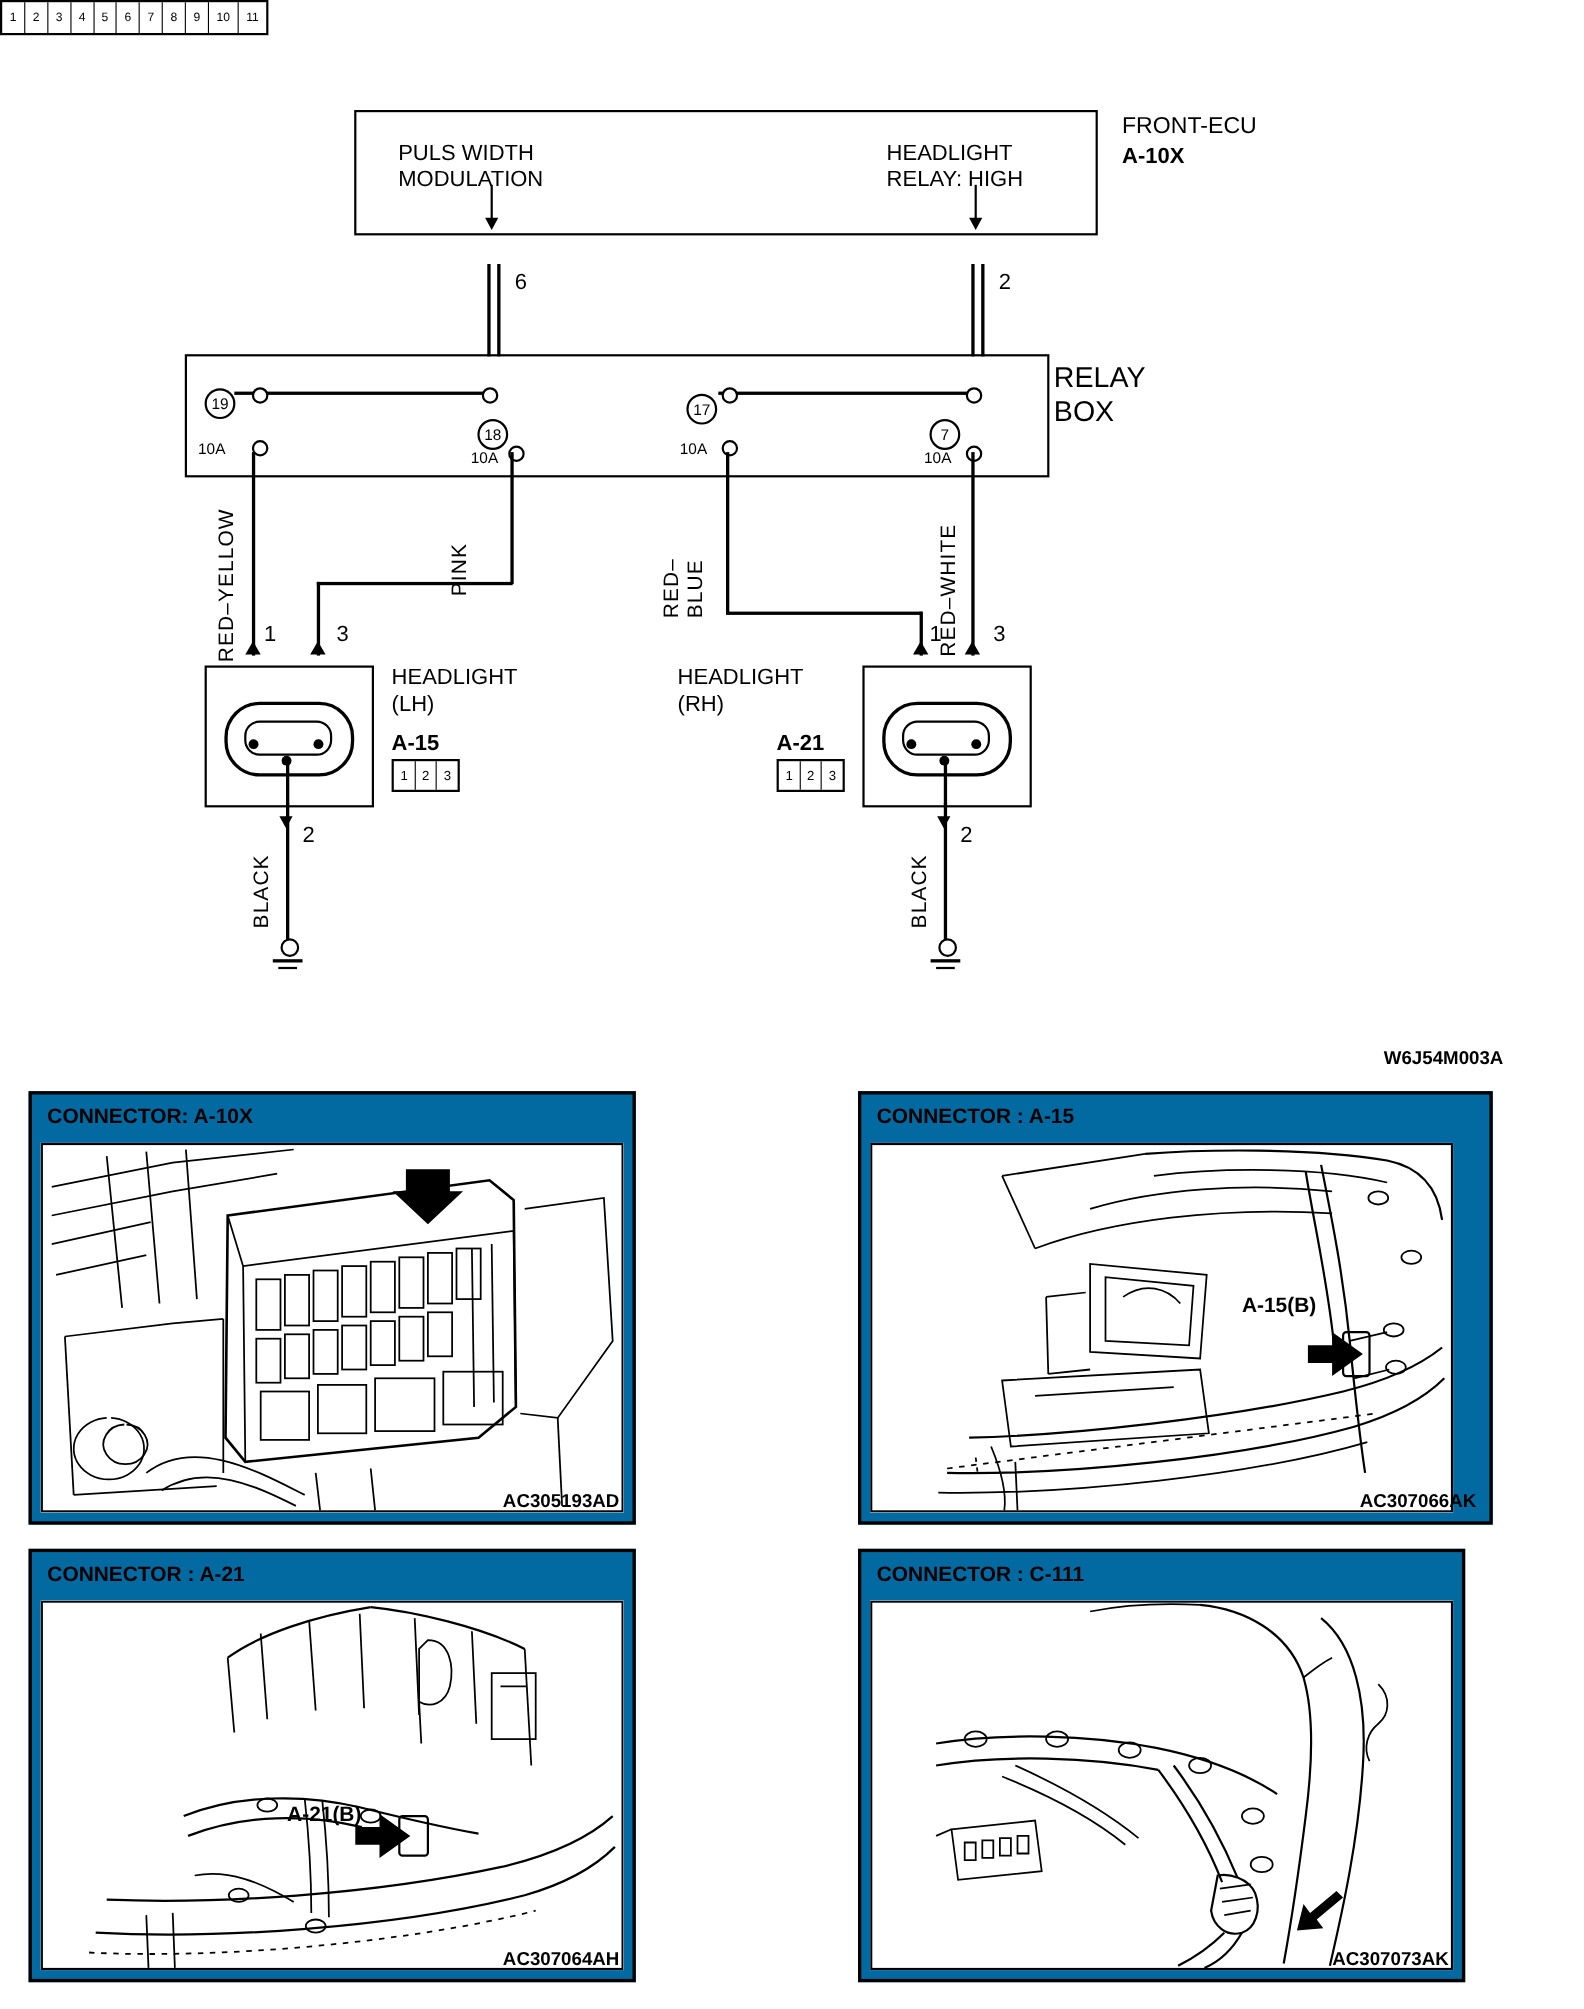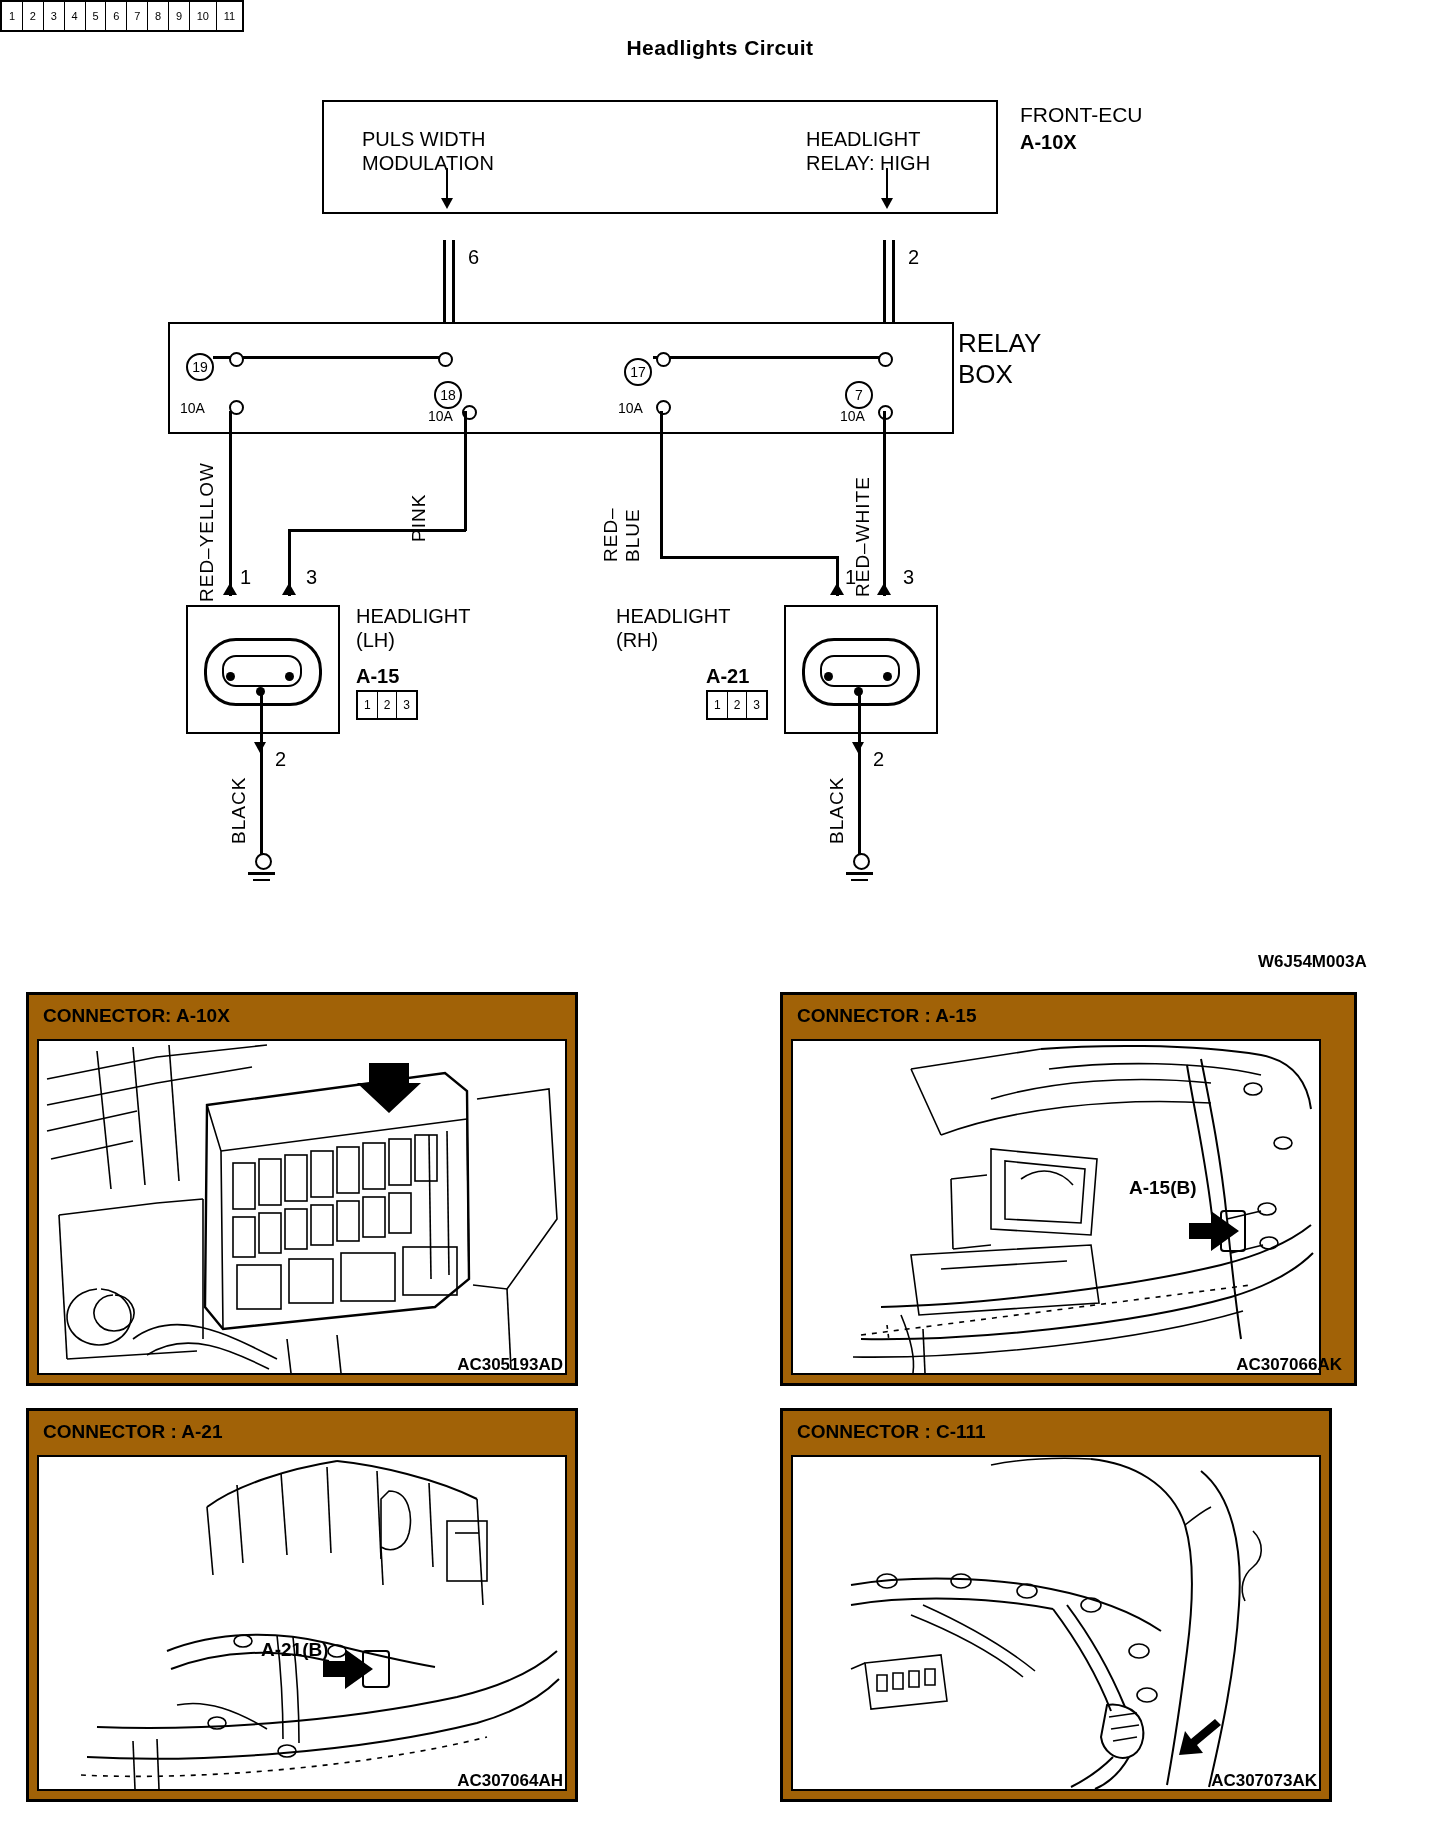"Headlights Circuit" div.abs { html: <div>Headlights Circuit</div> -> none }
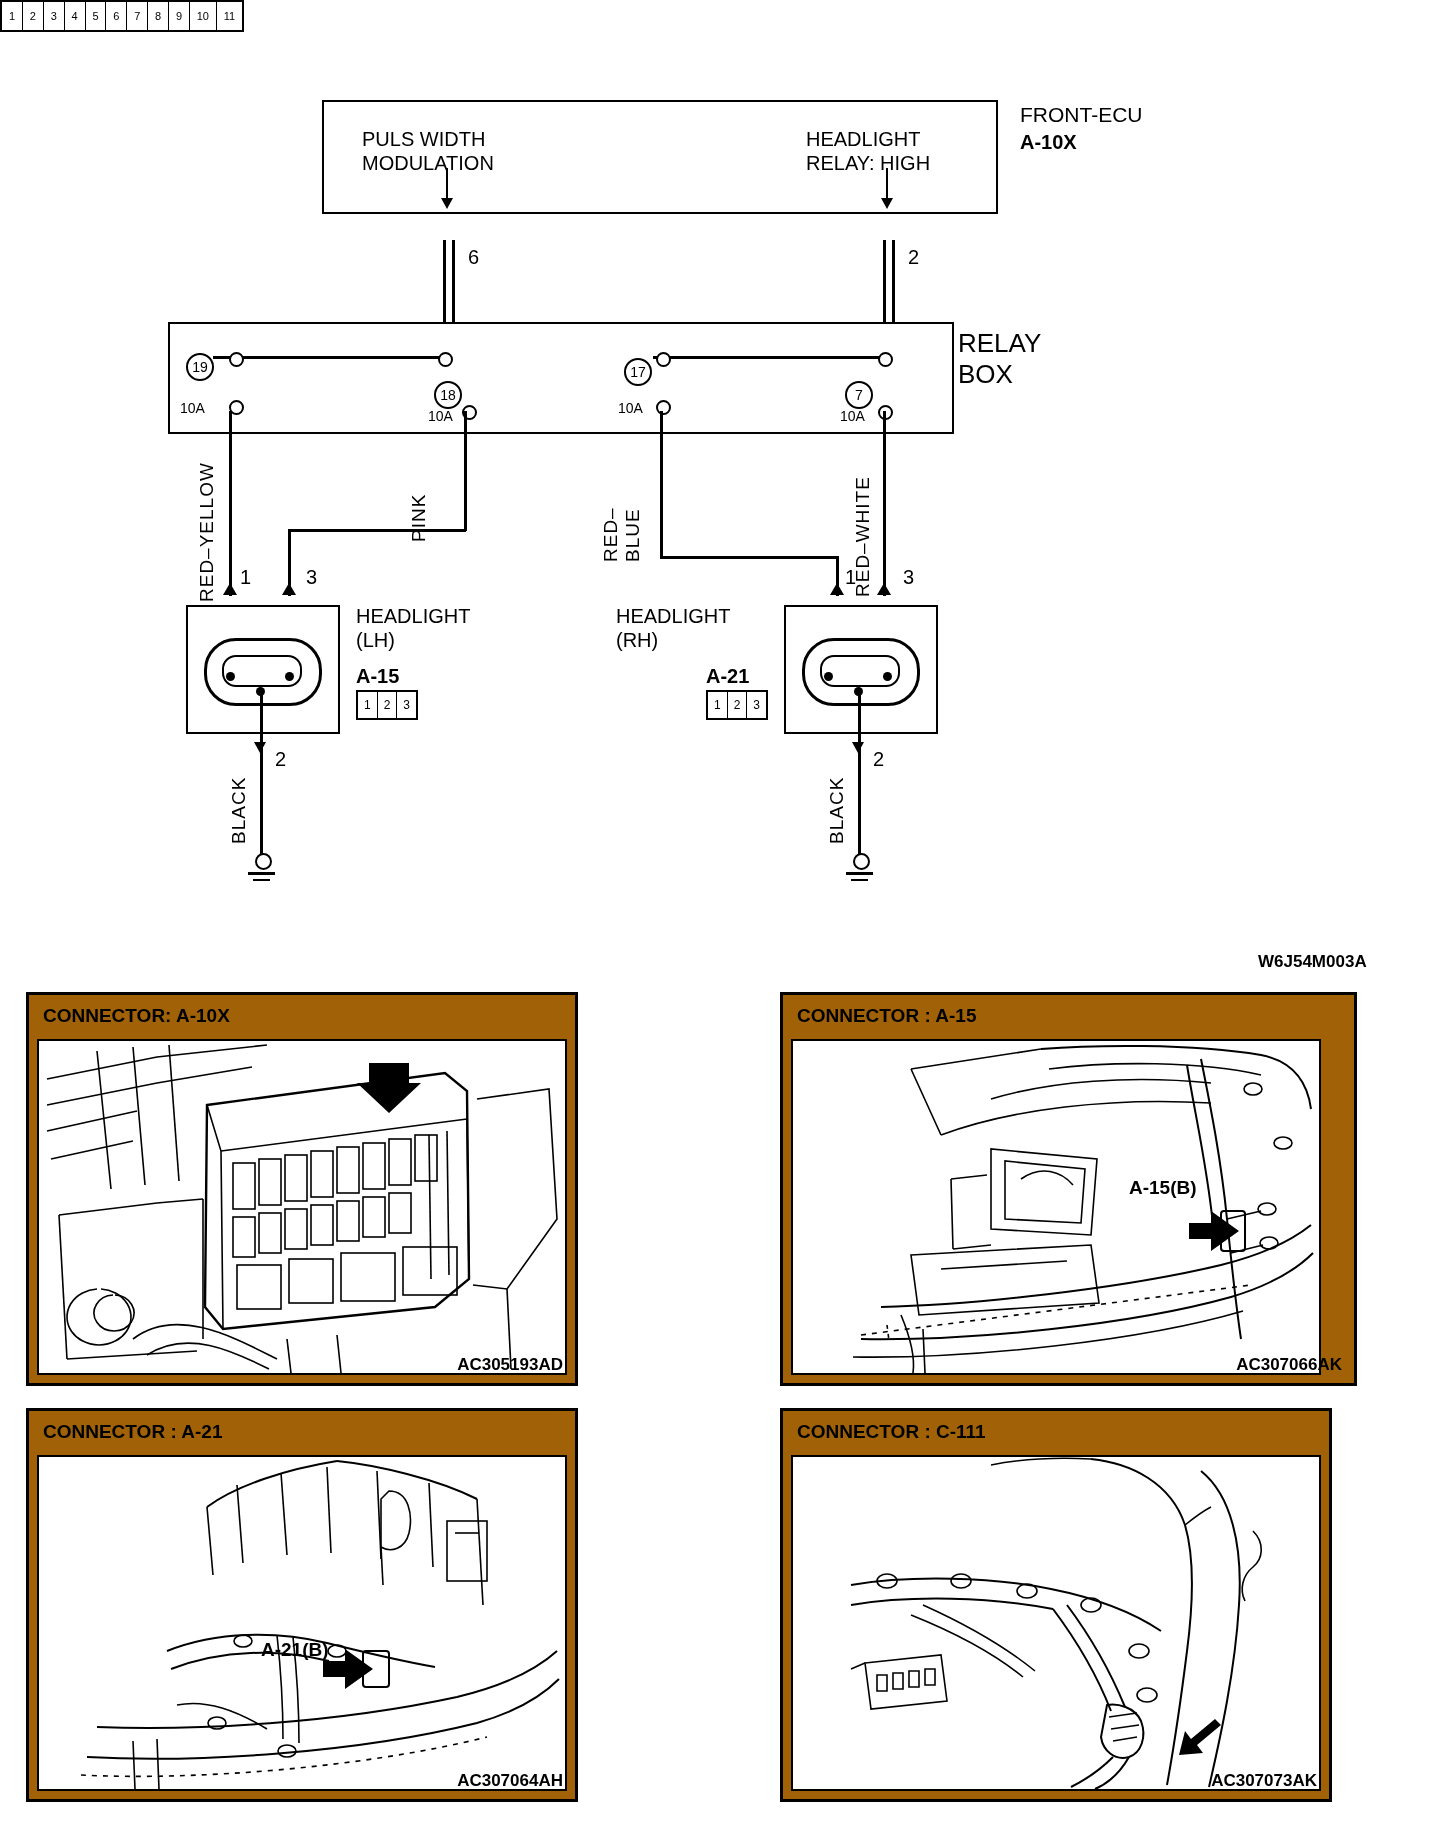"CONNECTOR: A-10X" .panel { background: #a16207 -> #0369a1 }
